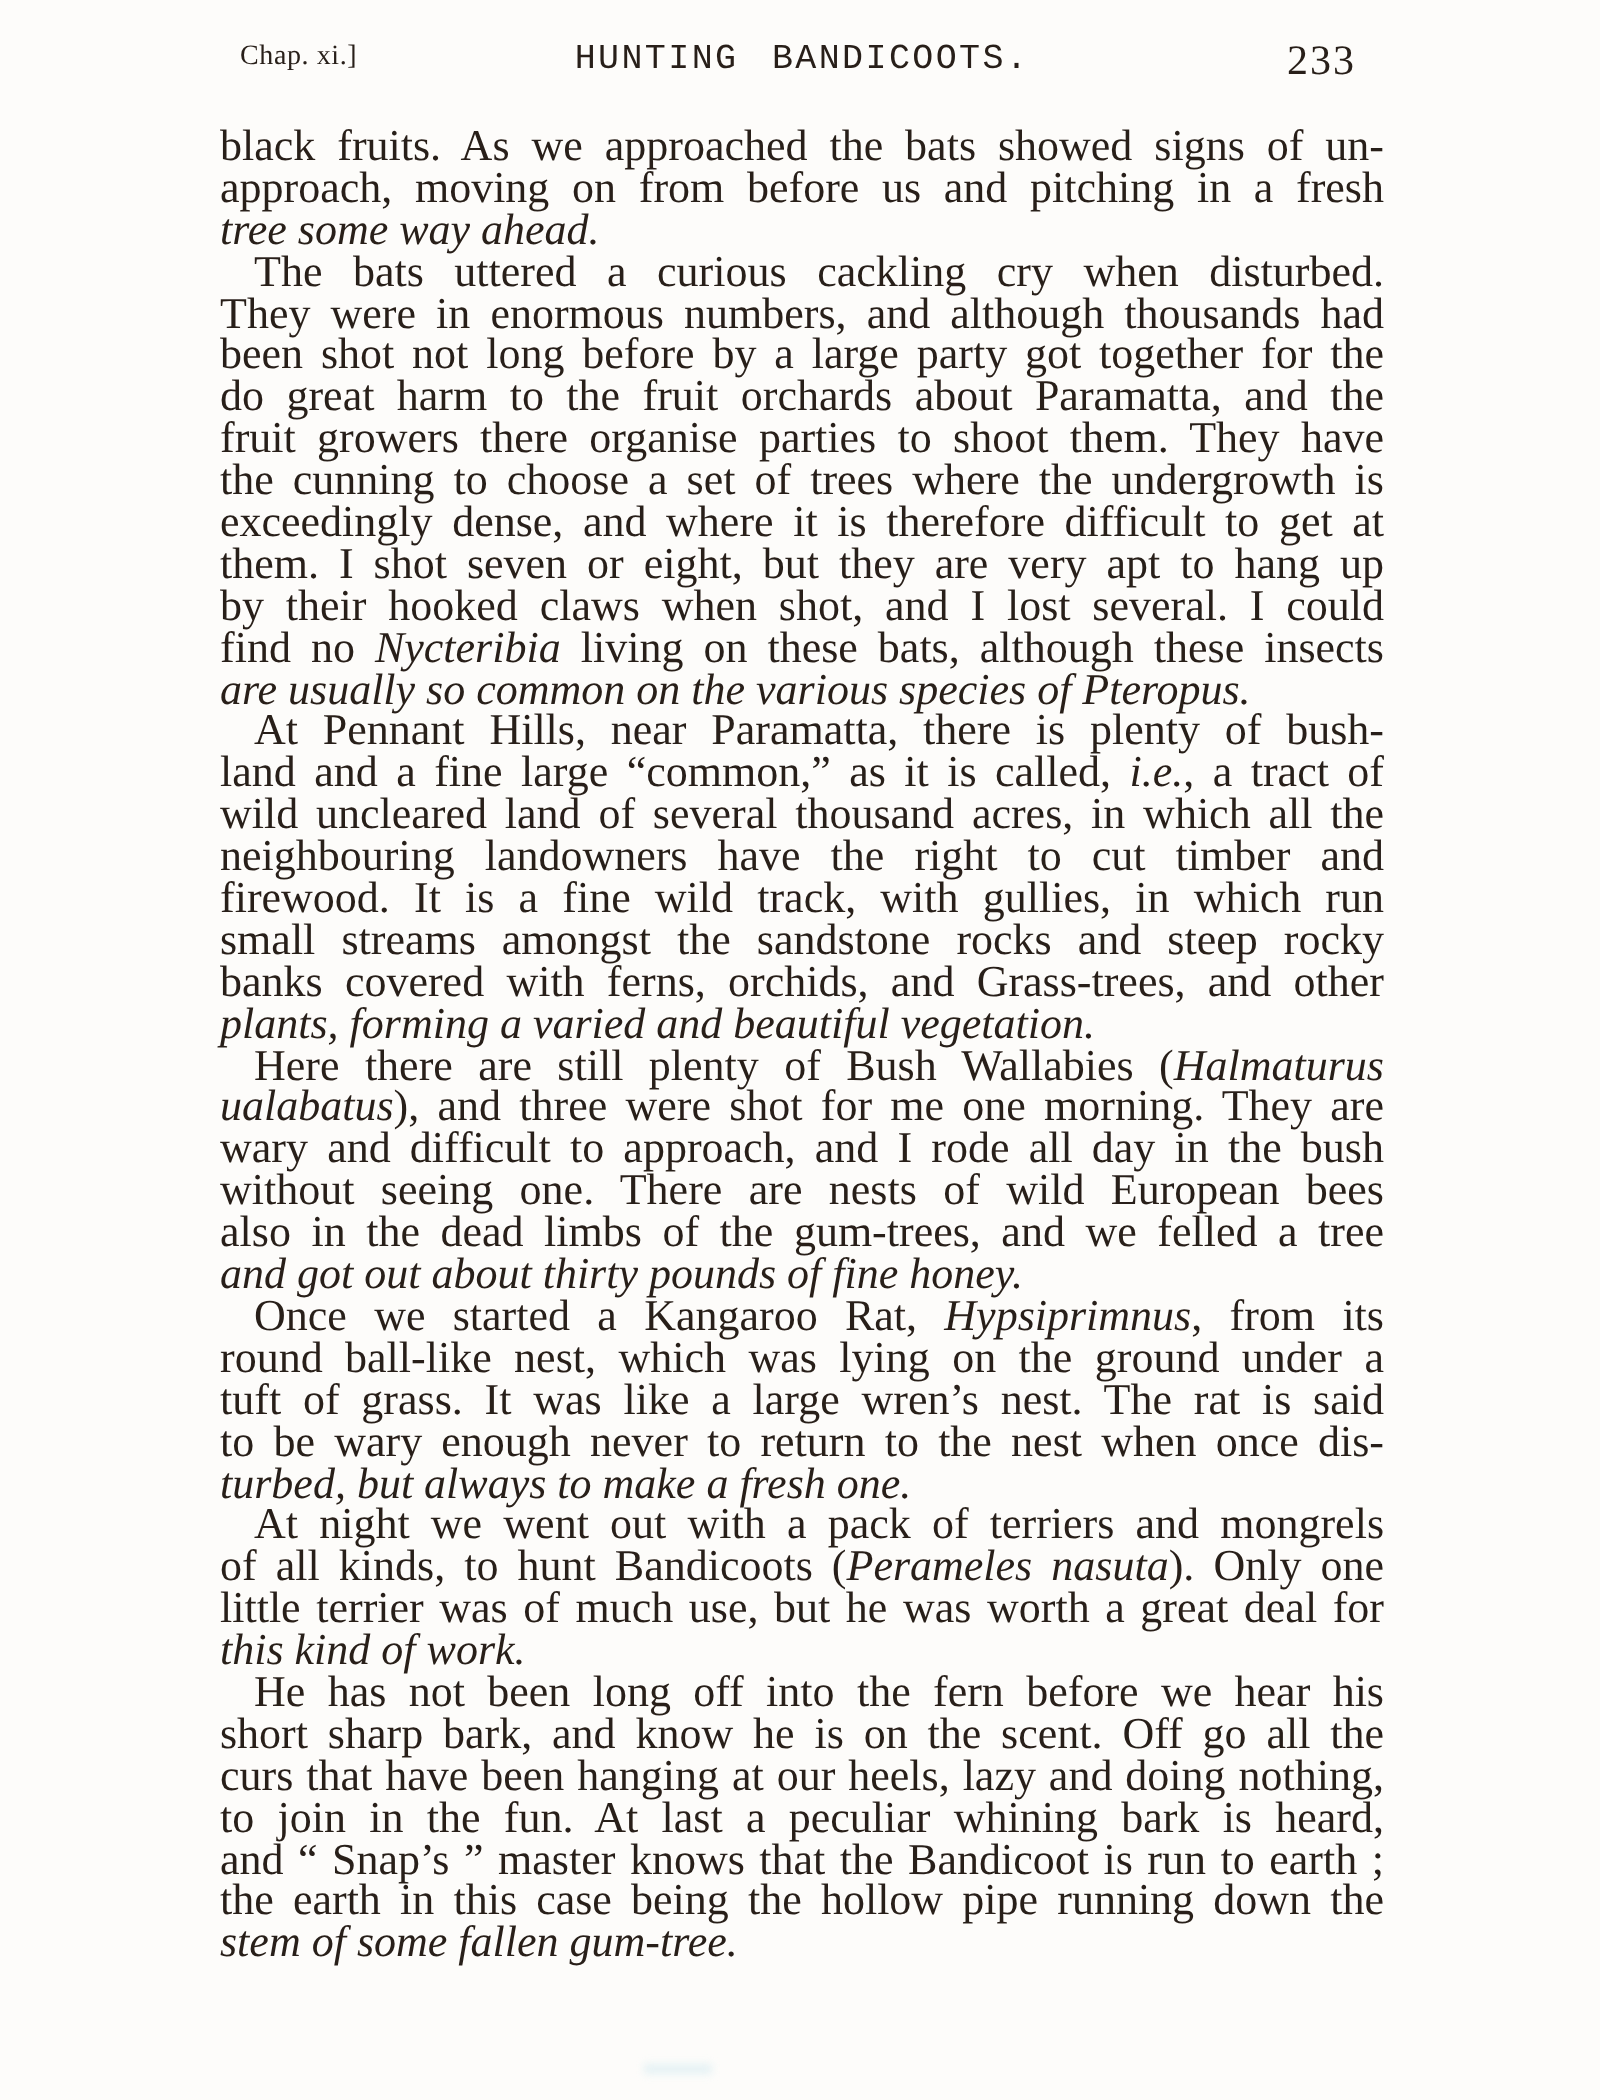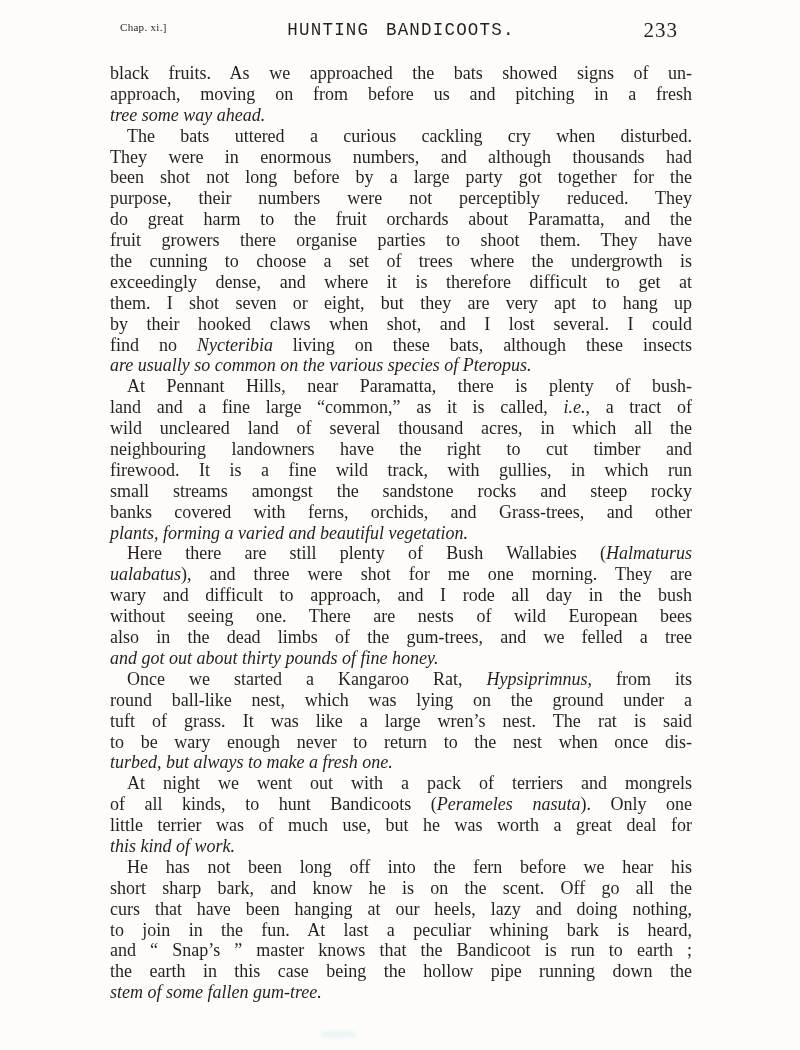"Chap. xi.]" .chapter-label { font-size: 11px -> 14px }
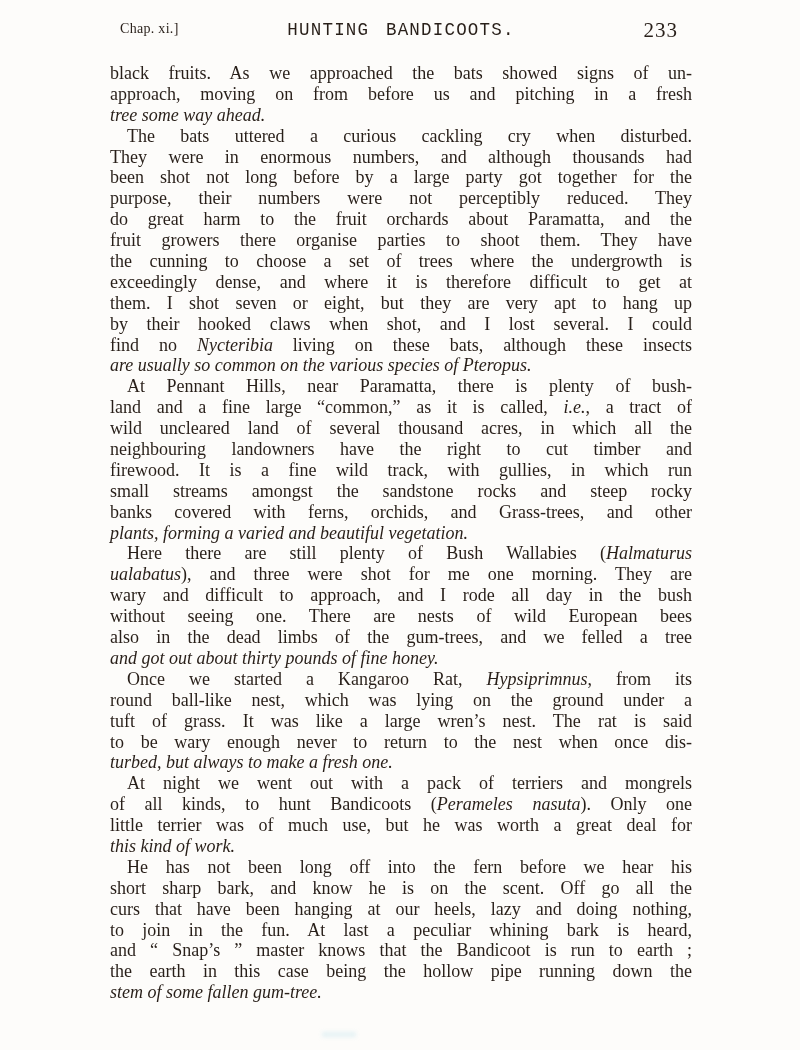"black fruits. As we approached" .page-body { font-size: 18px -> 22px }
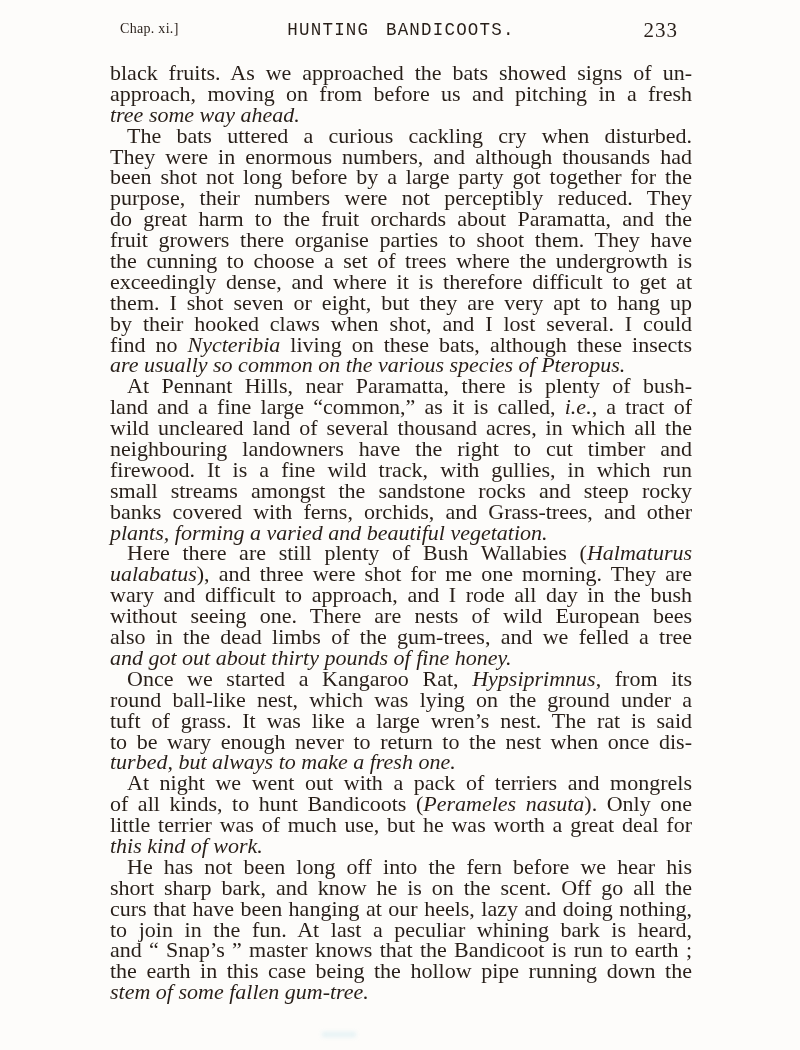"purpose, their numbers were not" div.line { html: <div><span>purpose, their numbers were not perceptibly reduced. They</span></div> -> none }
